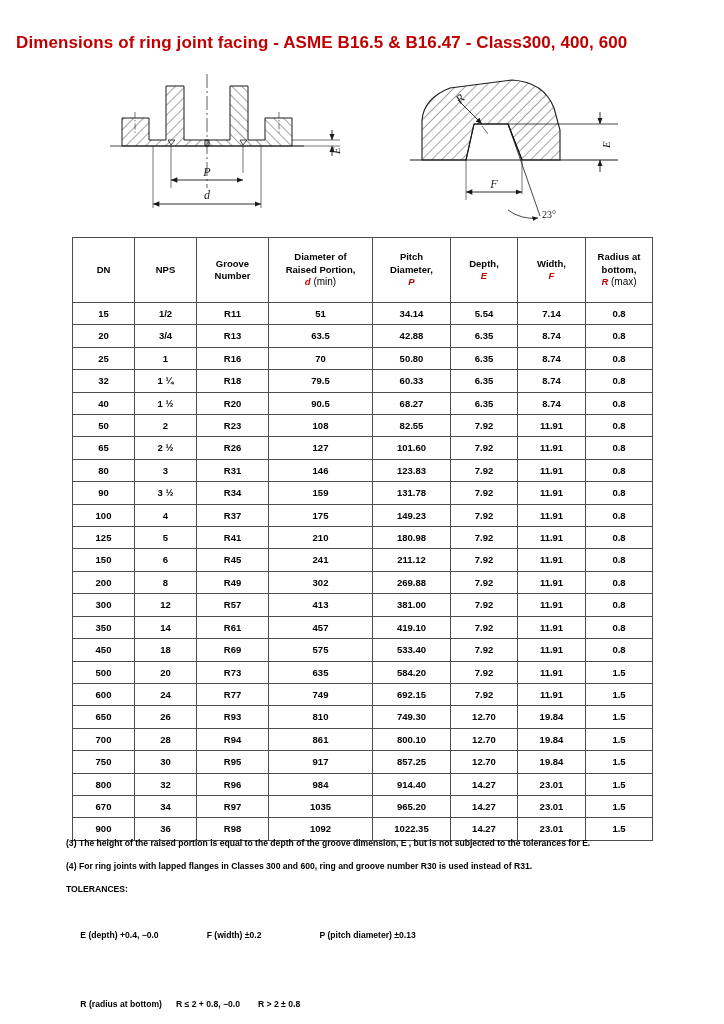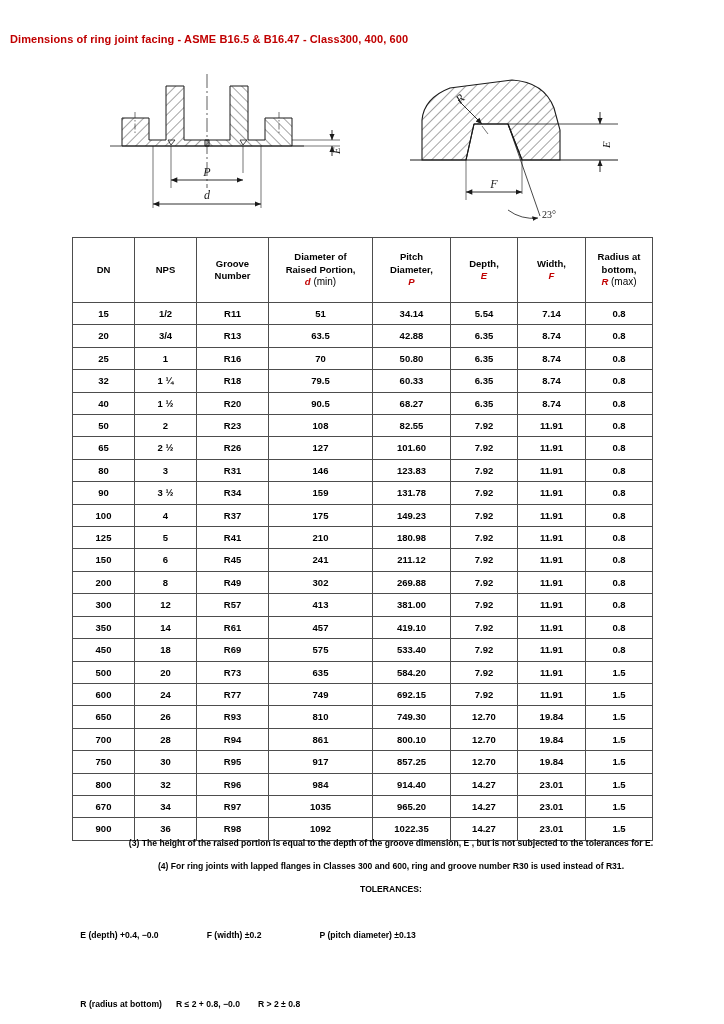"Dimensions of ring joint facing" .title { font-size: 11px -> 17px; left: 10px -> 16px }
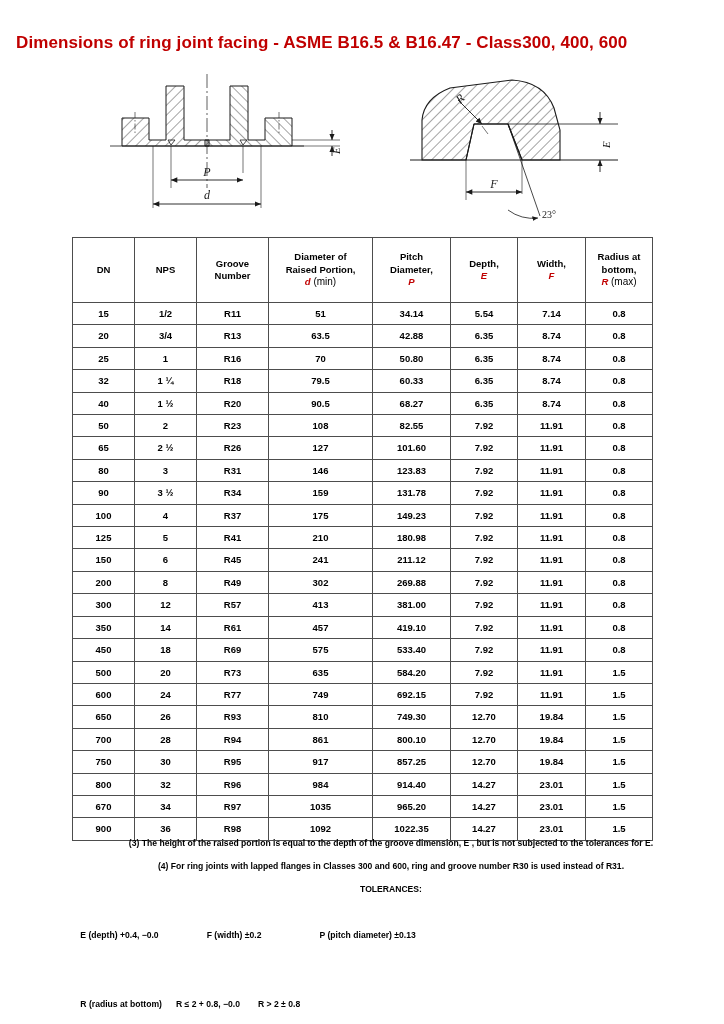"(3) The height of the" .notes .line { text-align: center -> none }
